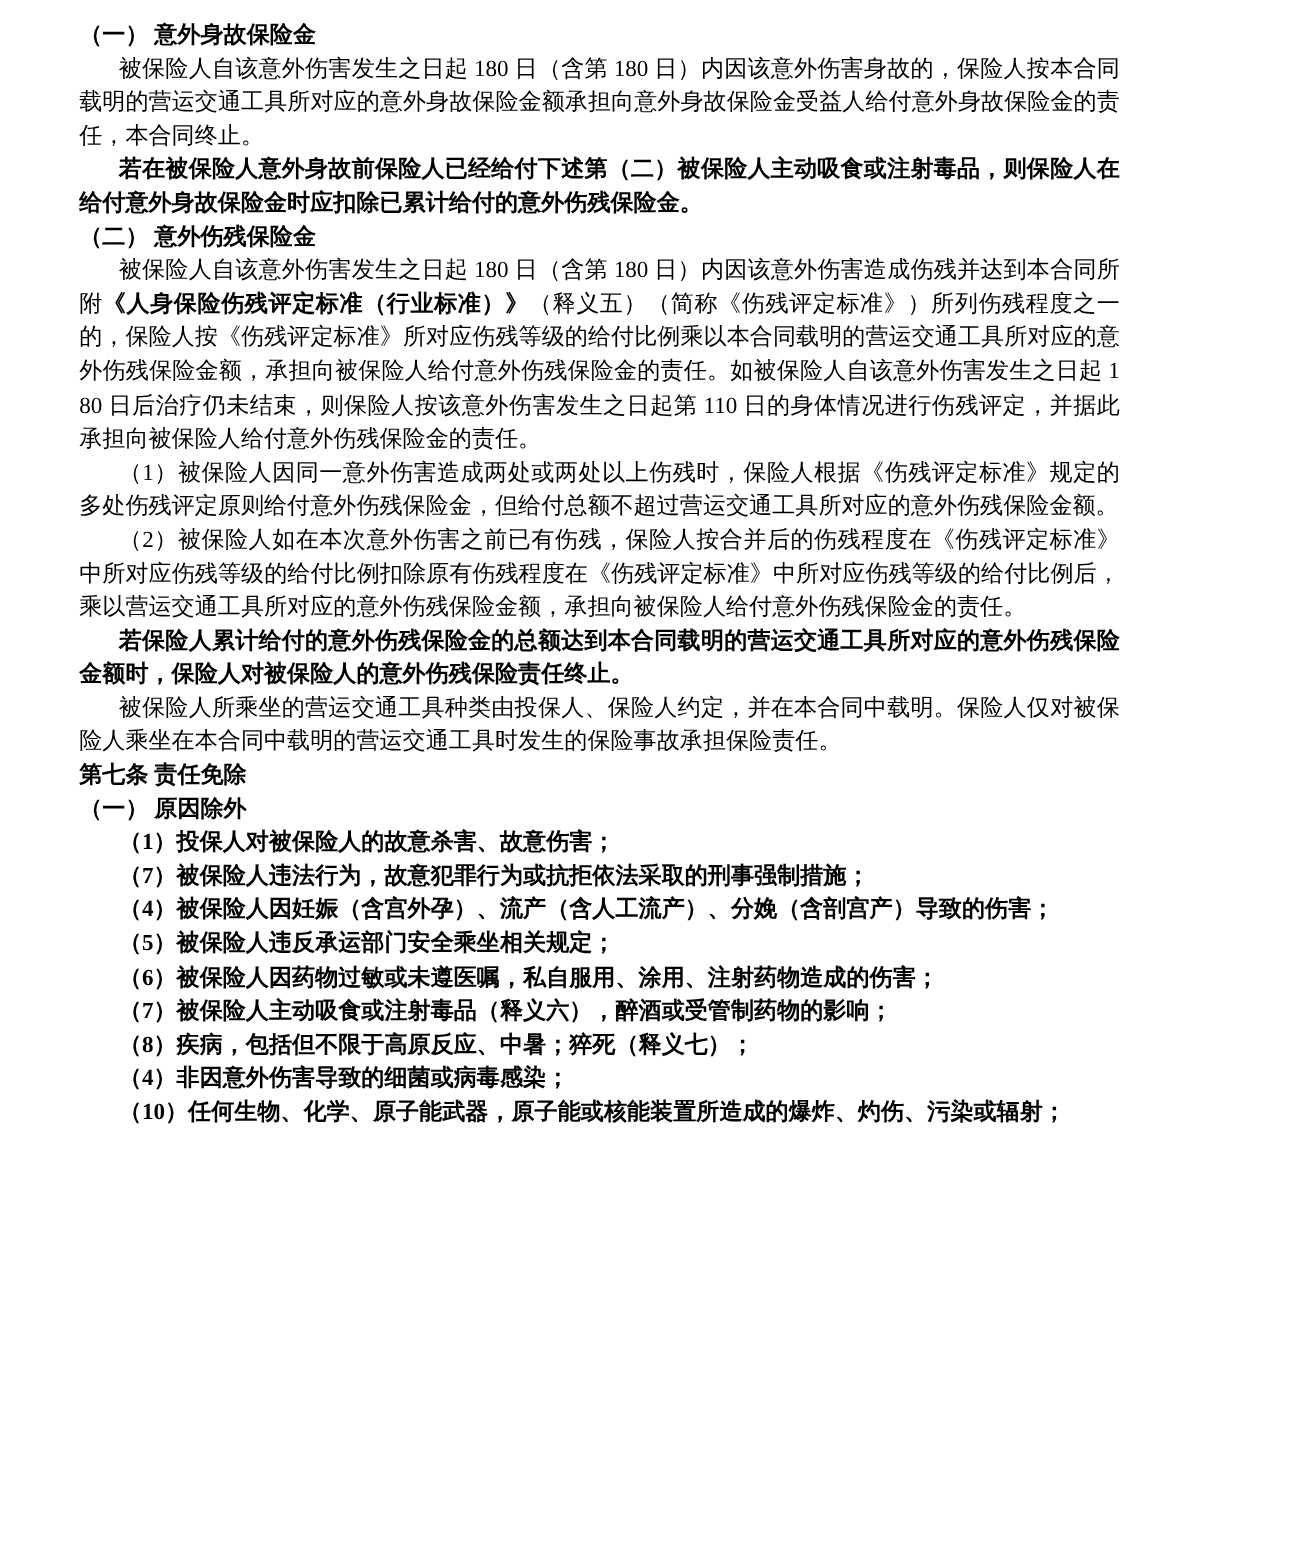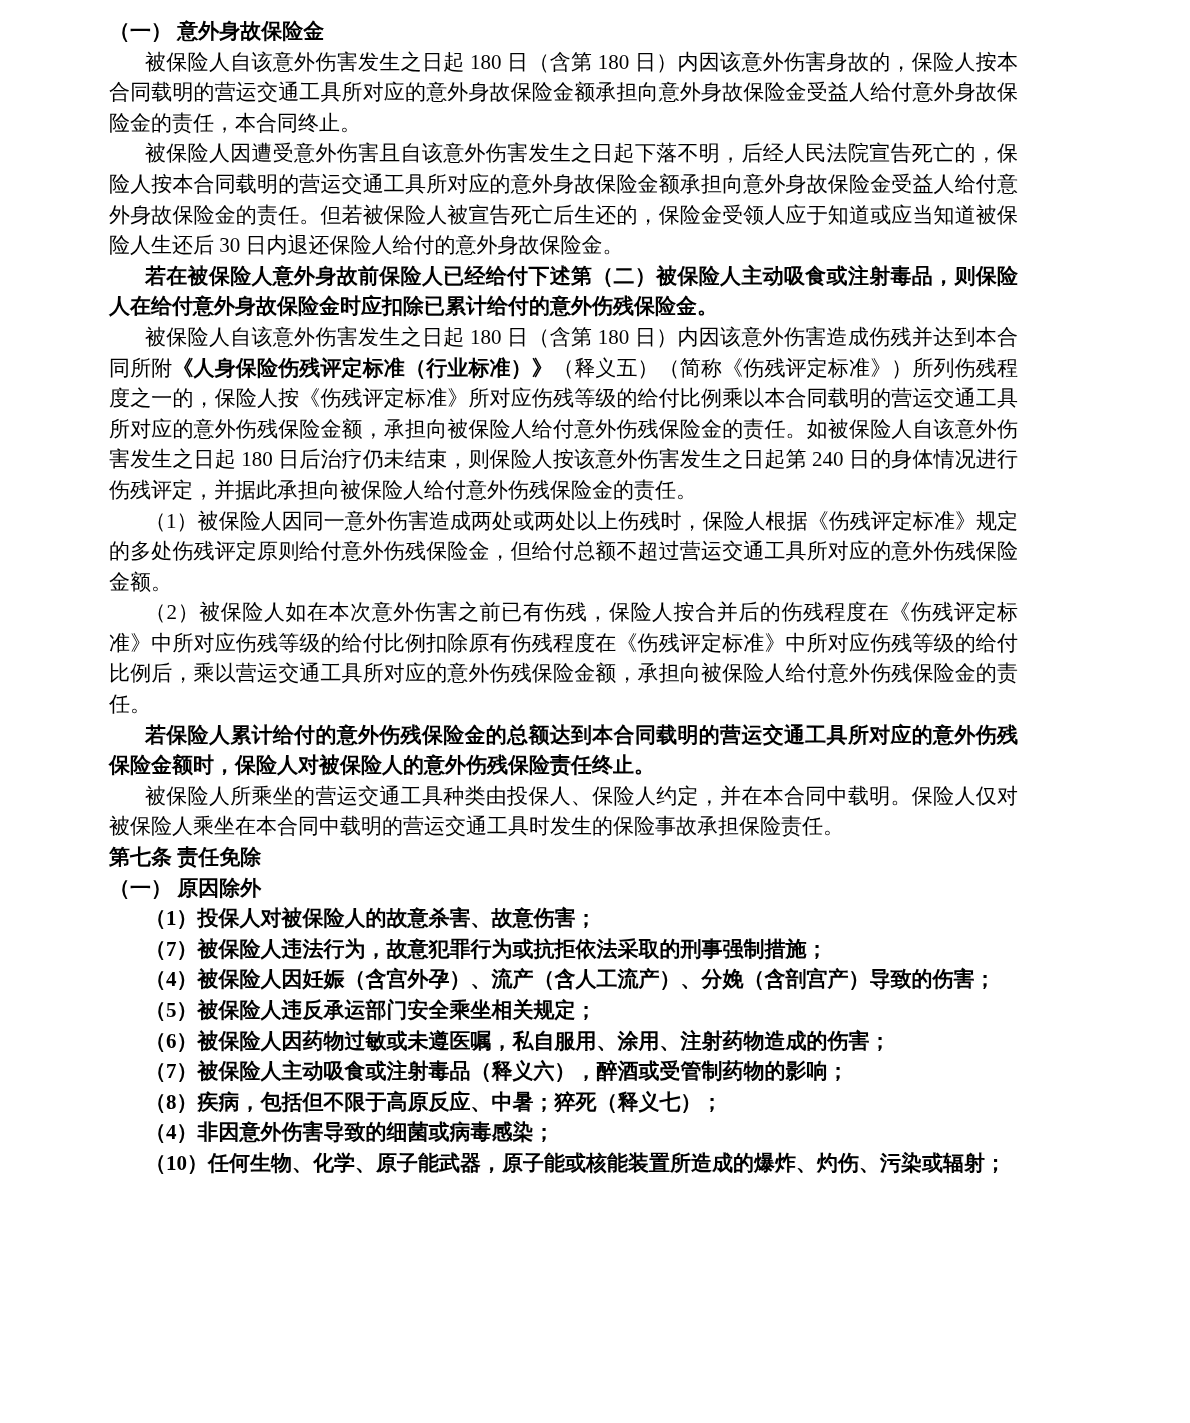"（一） 意外身故保险金" .page { padding: 16px 172px 0 109px -> 16px 172px 0 72px }
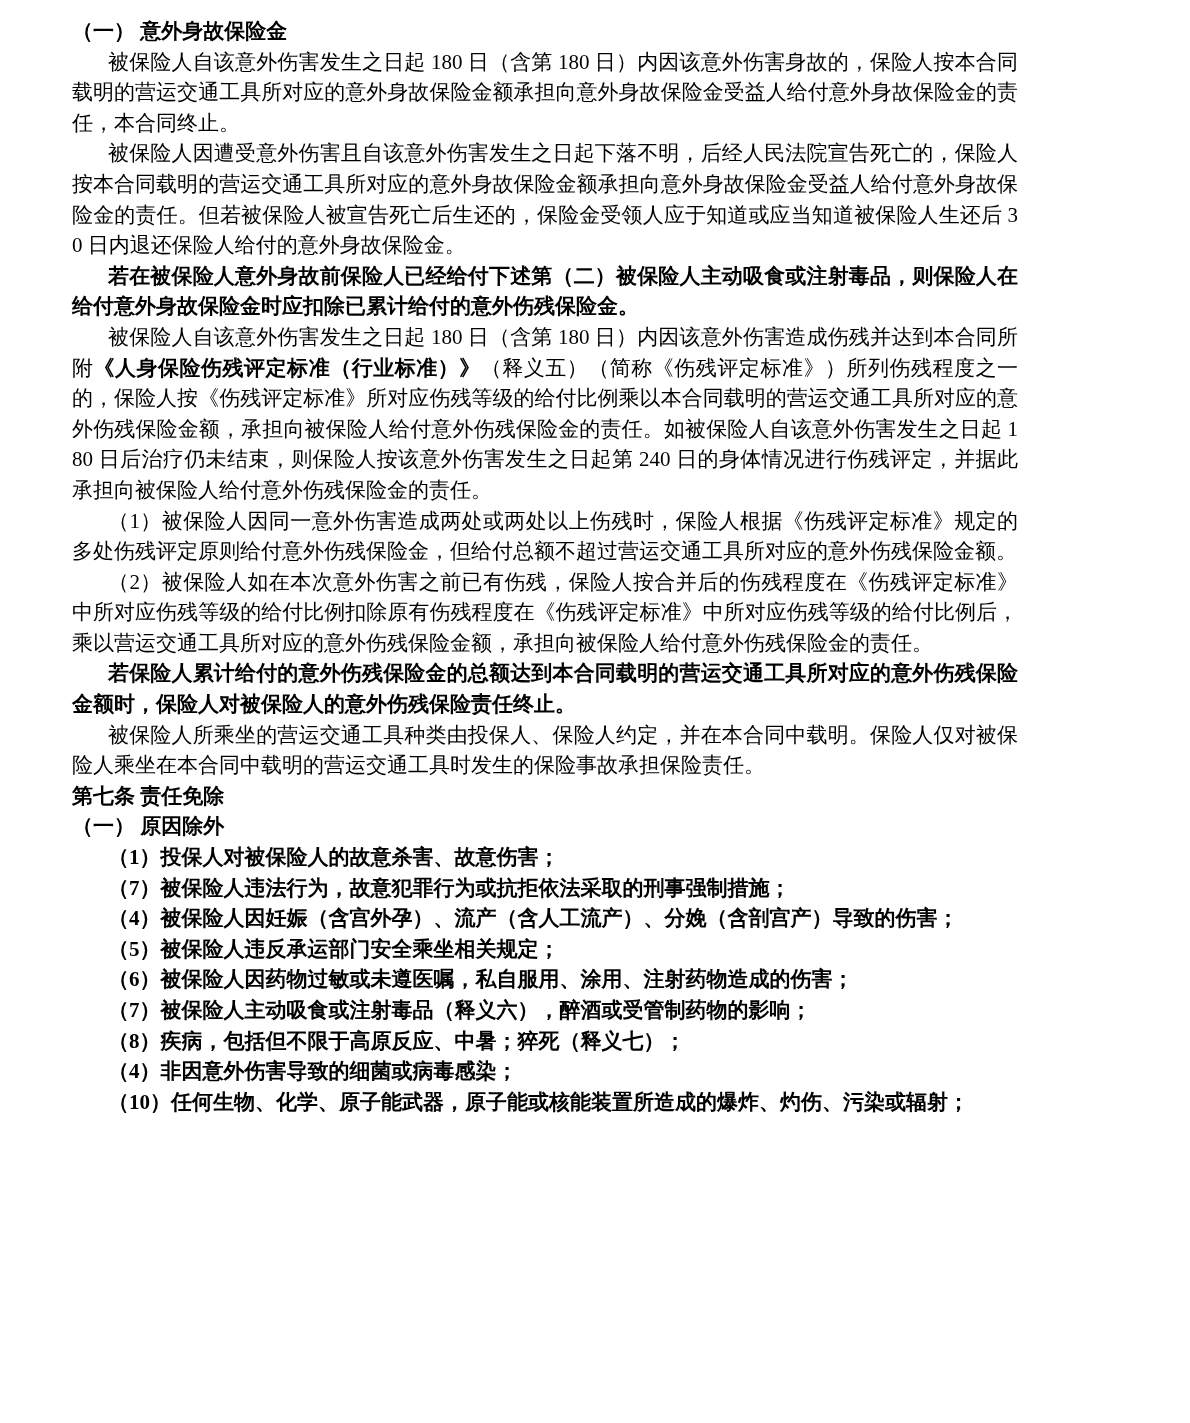"被保险人因遭受意外伤害且自该意外伤害发生之日起下落不明，后经人民法院宣告死亡的，" p.para { html: <p><span>被保险人因遭受意外伤害且自该意外伤害发生之日起下落不明，后经人民法院宣告死亡的，保险人按本合同载明的营运交通工具所对应的意外身故保险金额承担向意外身故保险金受益人给付意外身故保险金的责任。但若被保险人被宣告死亡后生还的，保险金受领人应于知道或应当知道被保险人生还后 30 日内退还保险人给付的意外身故保险金。</span></p> -> none }
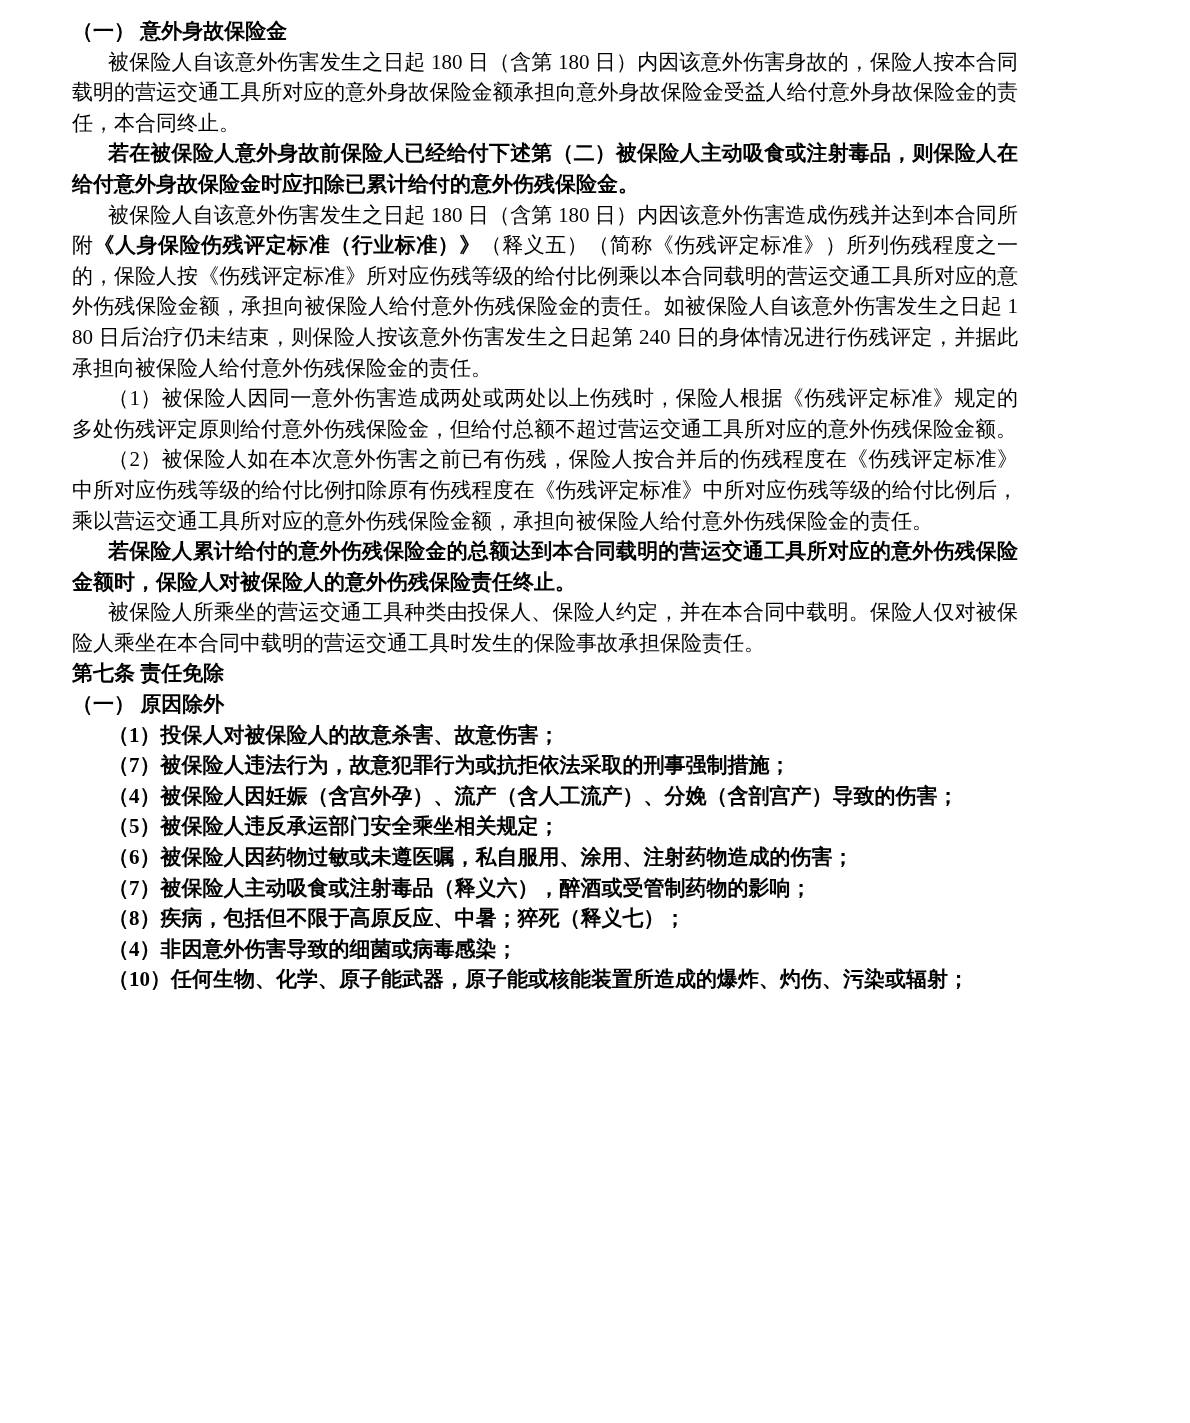"（二） 意外伤残保险金" p.heading { html: none -> <p><span>（二） 意外伤残保险金</span></p> }
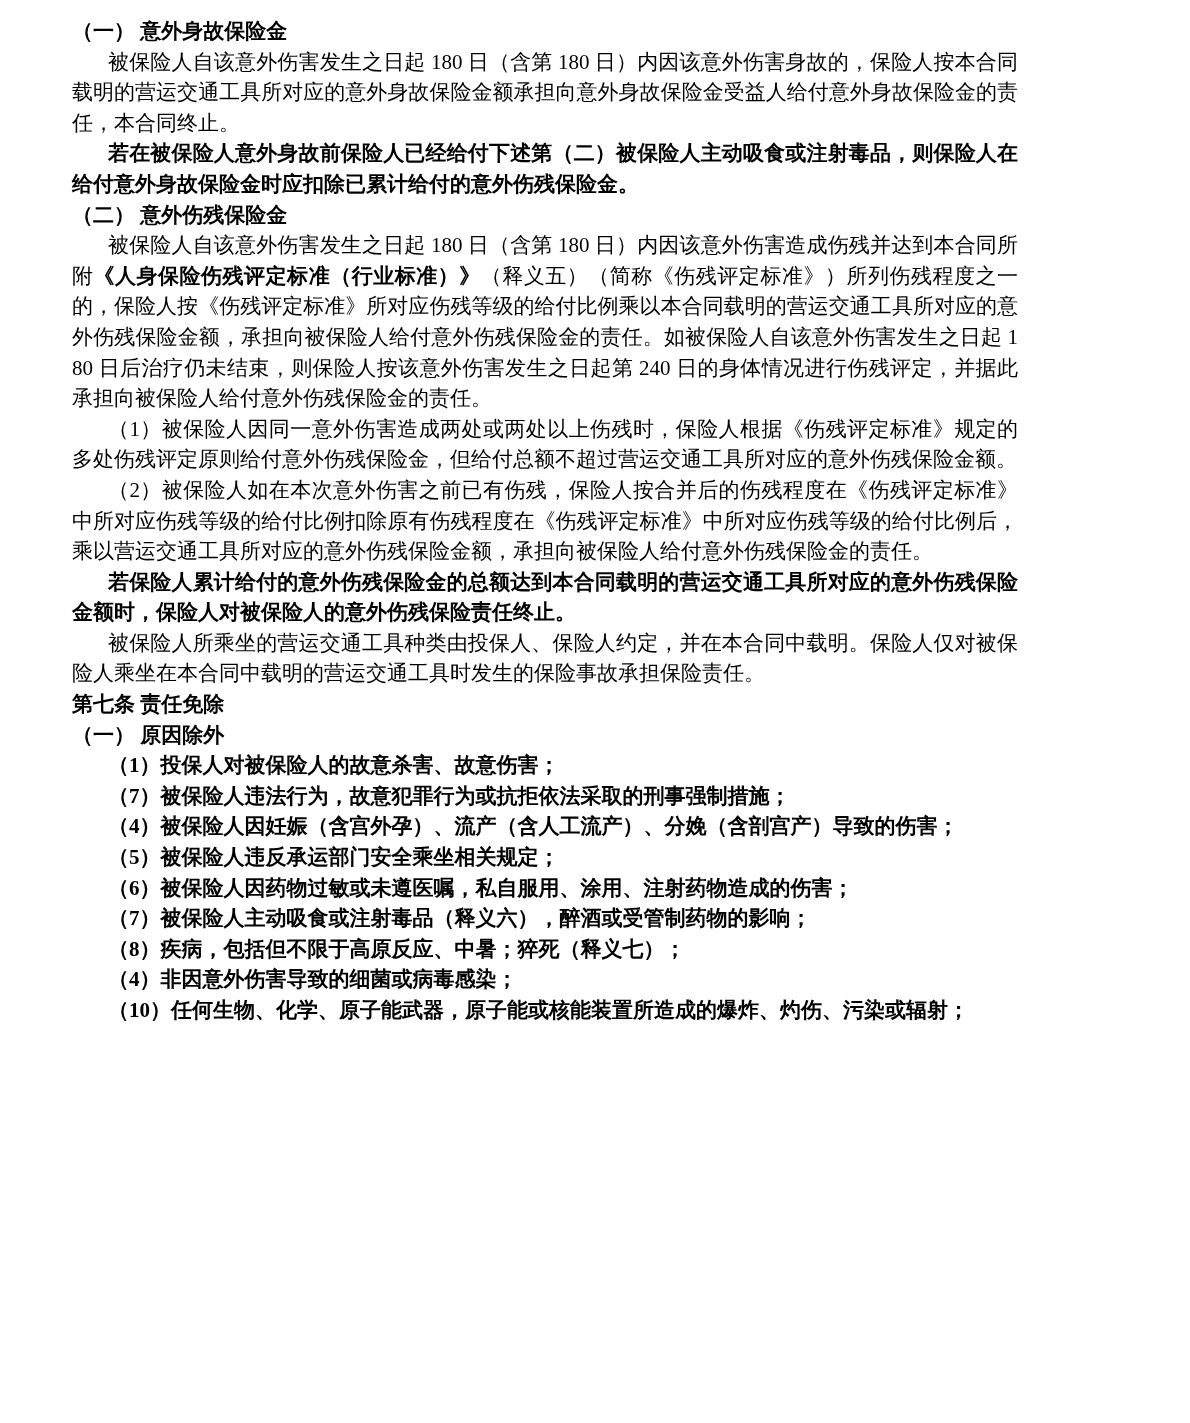"（释义五）（简称《伤残评定标准》）所列伤残程度之一的，保险人按《伤残评定标准》所" span { text: 240 -> 110 }
